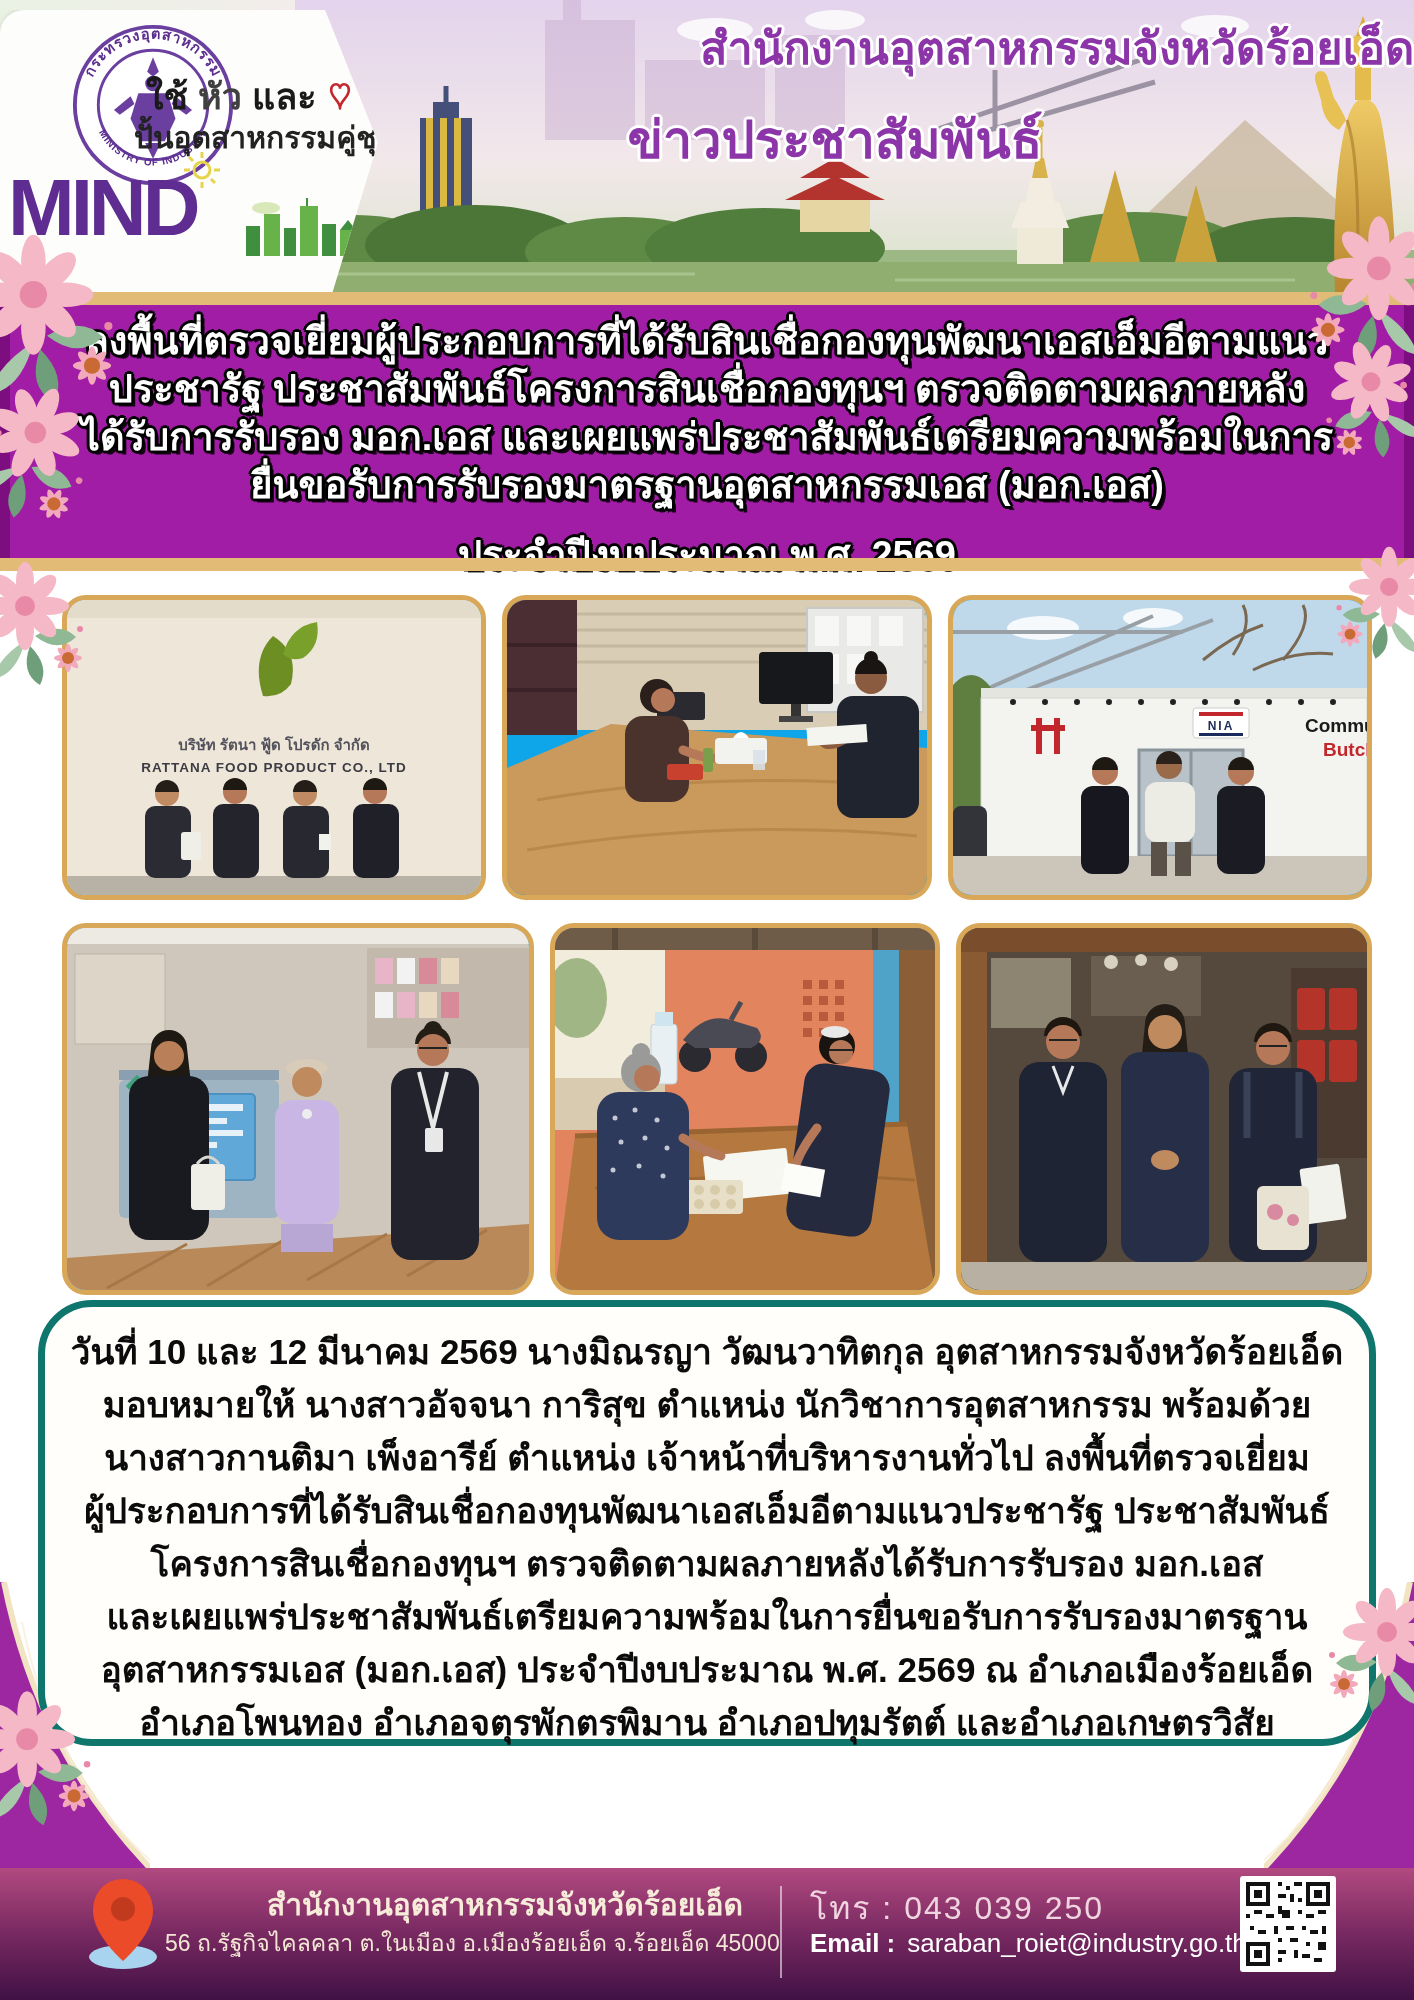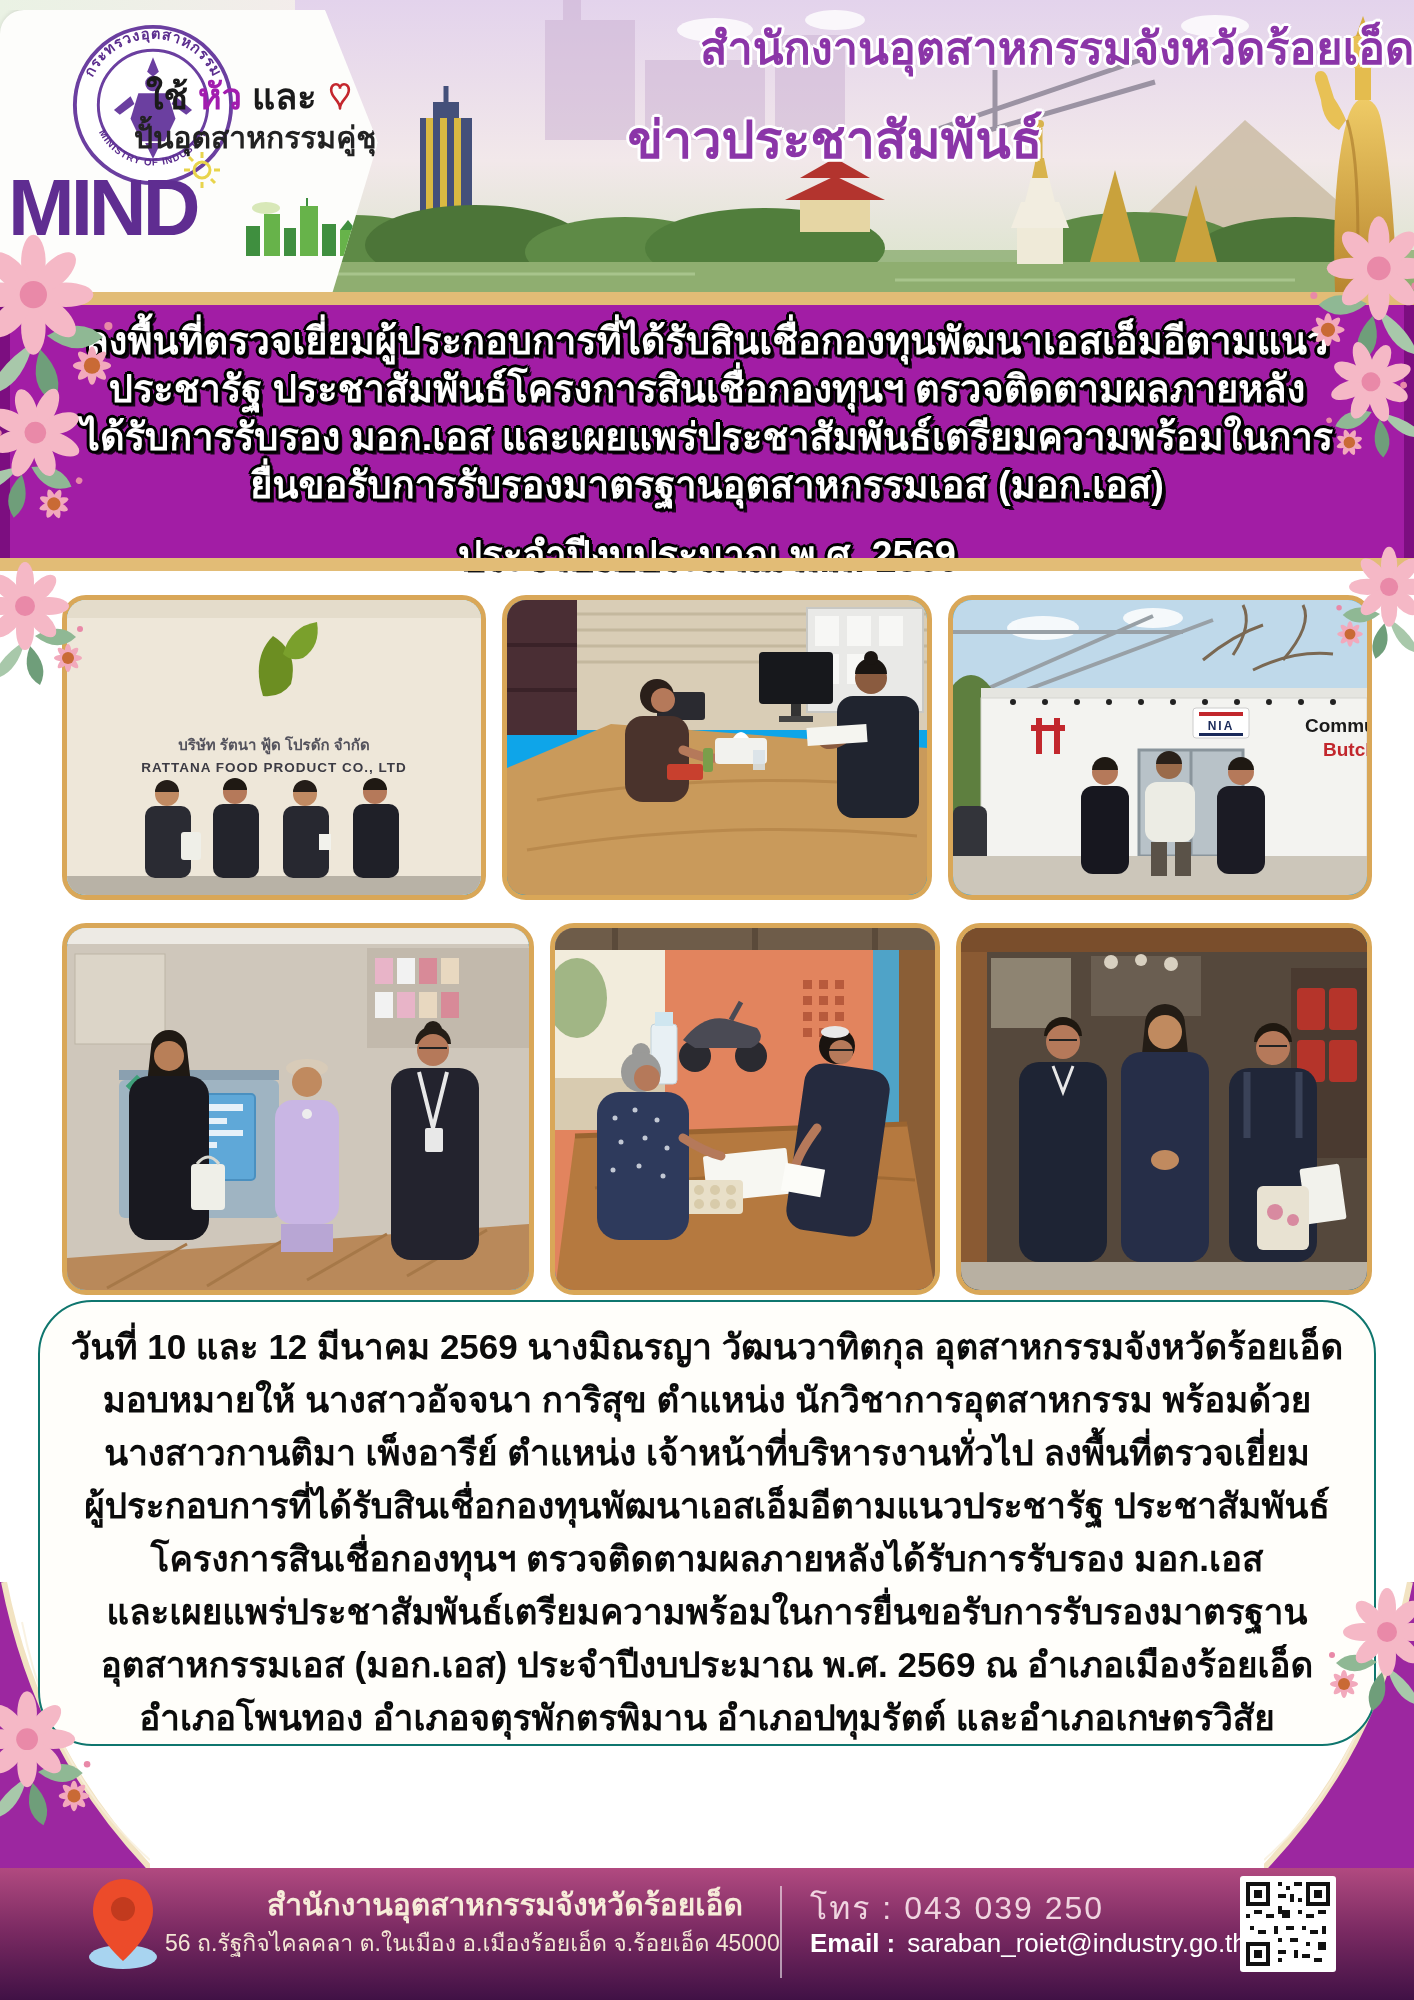"หัว" .slogan1 .red { color: #a21caf -> #404040 }
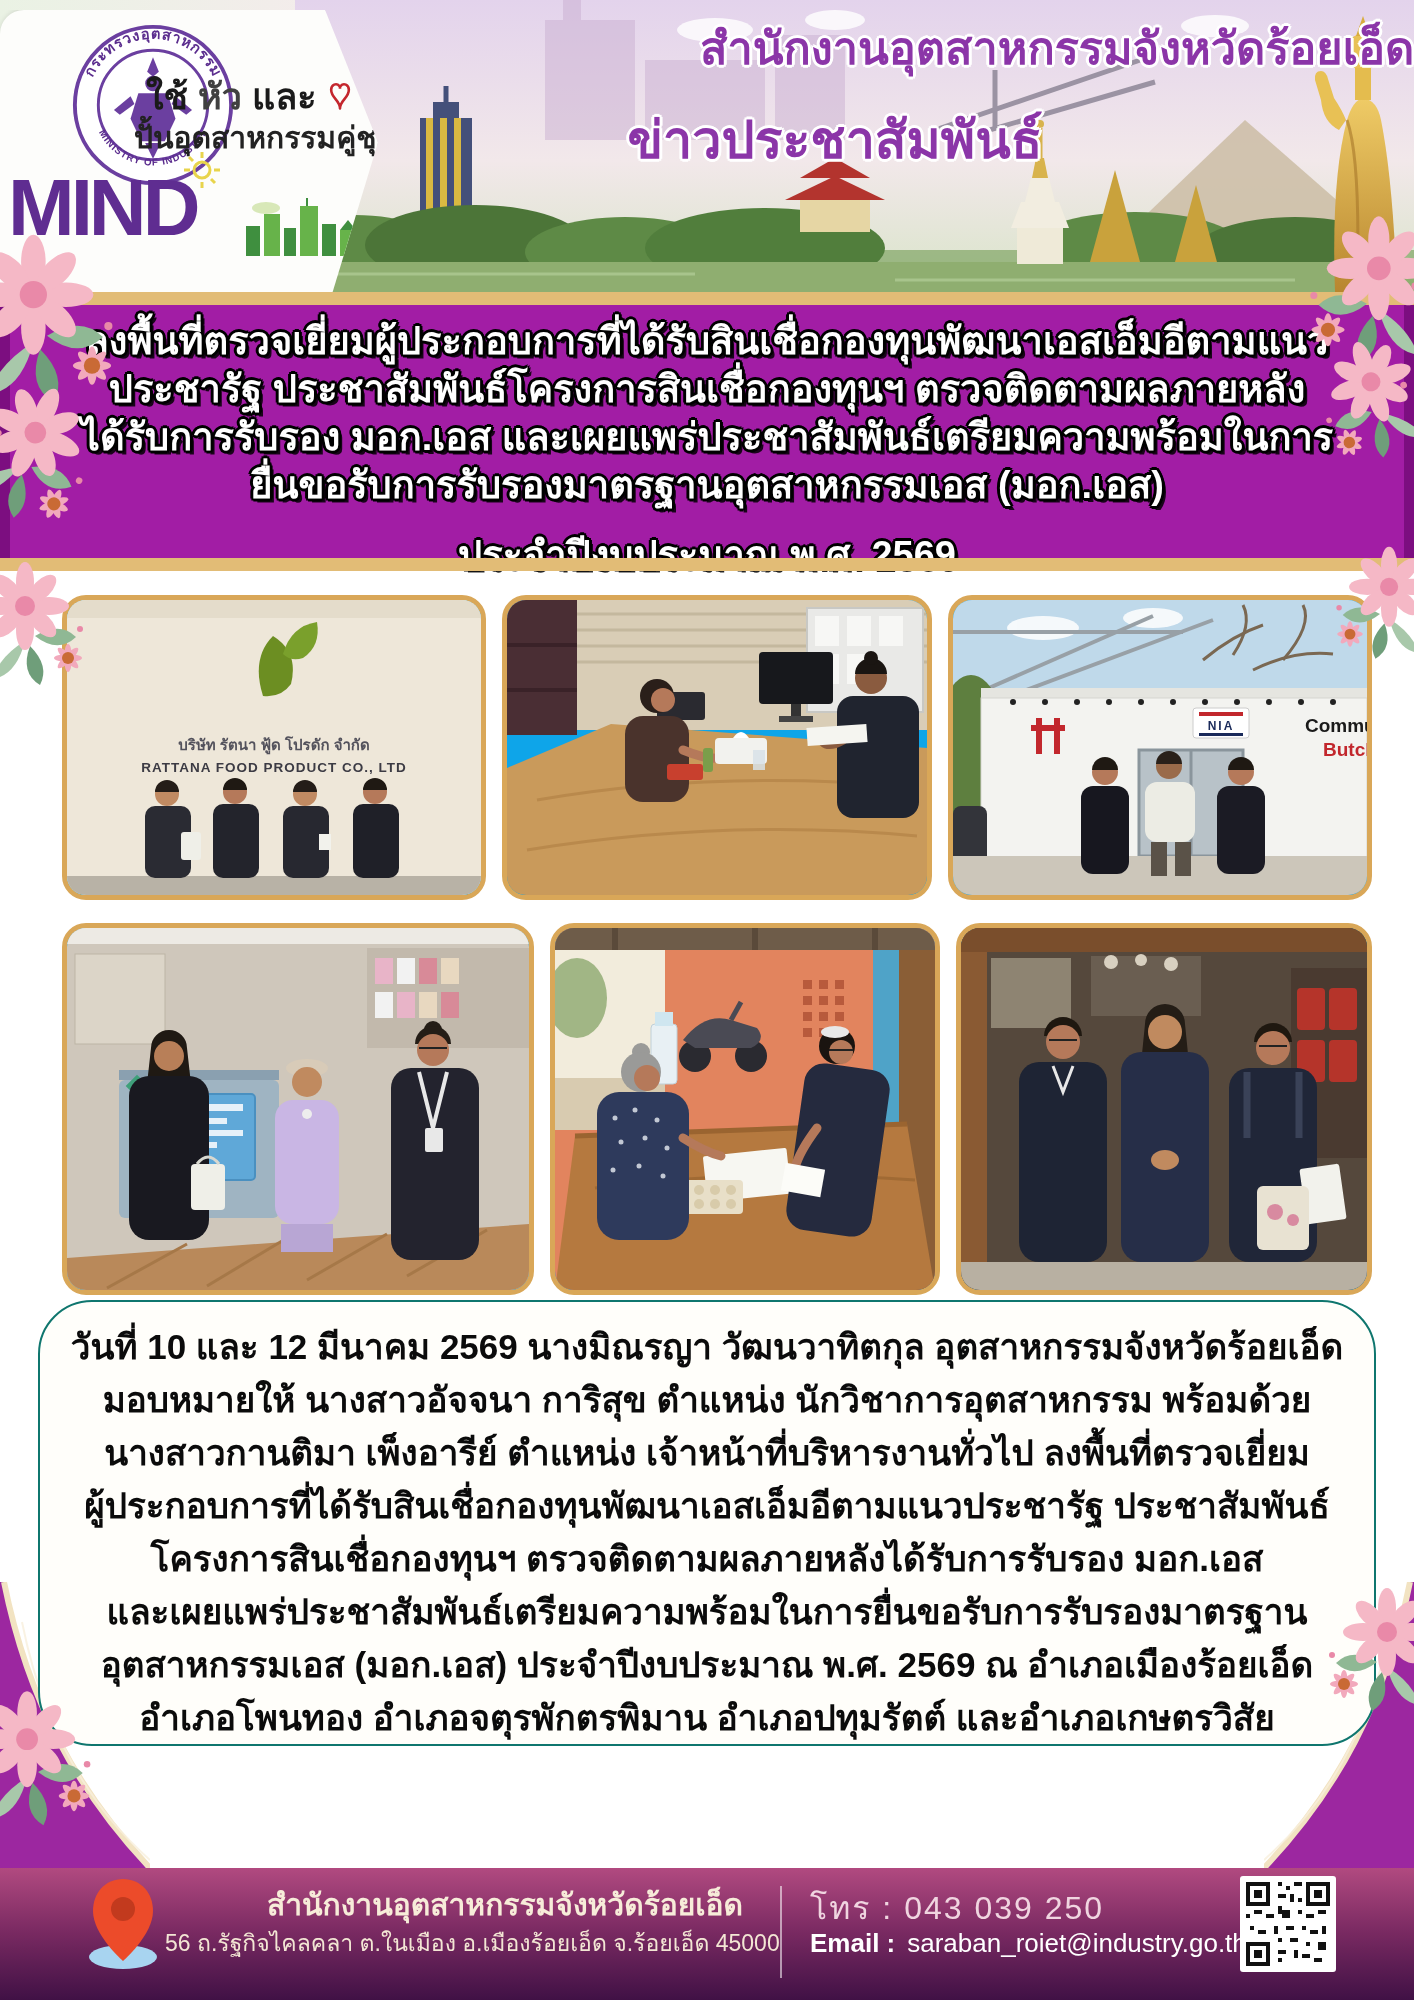"วันที่ 10 และ 12 มีนาคม" .textblock { border: 2px solid #0f766e -> 7px solid #0f766e }
